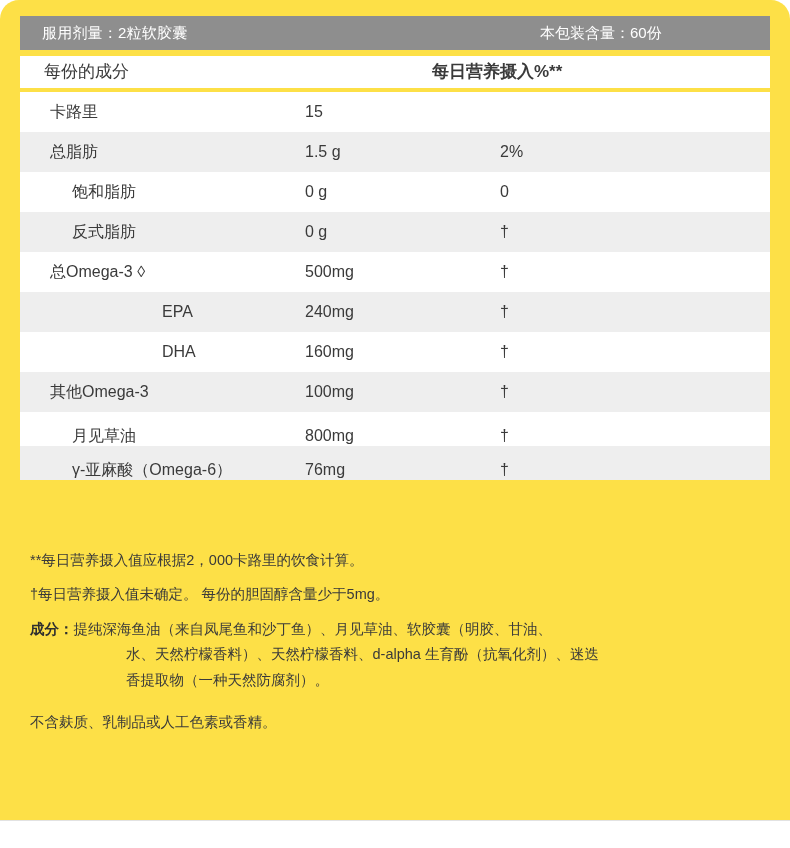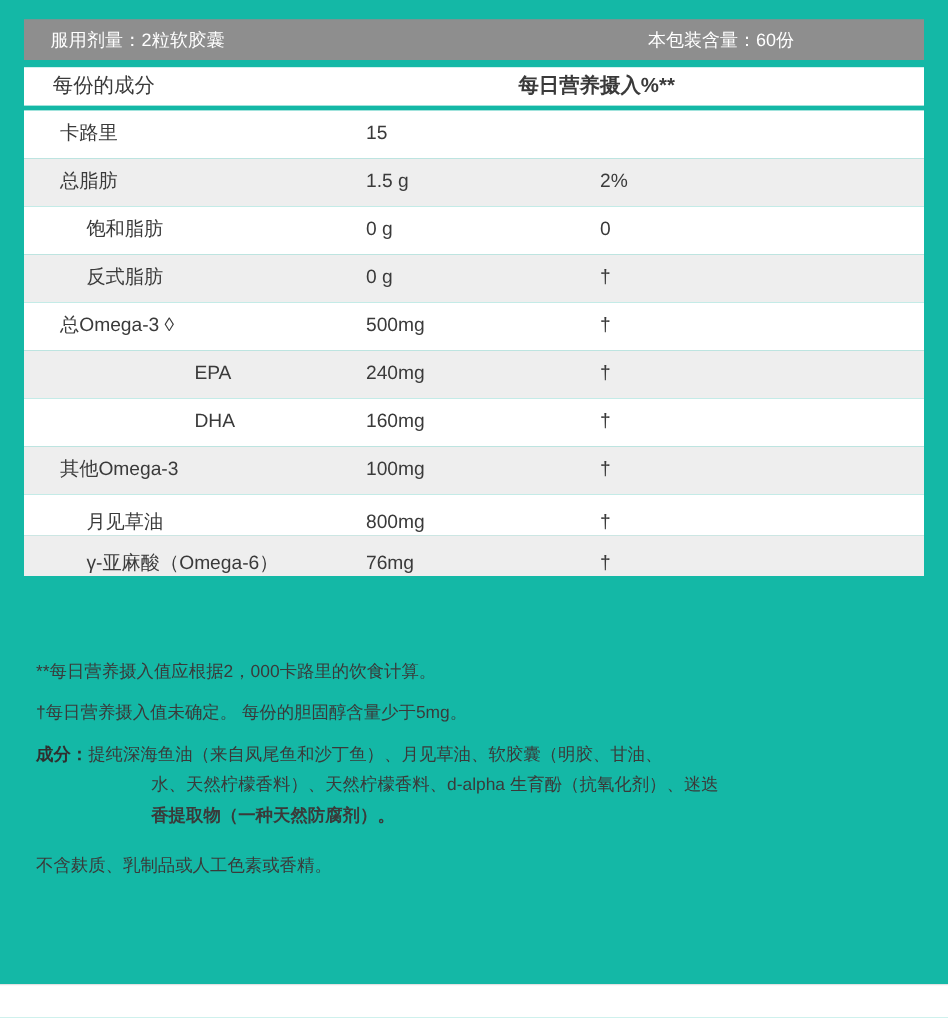"服用剂量：2粒软胶囊" .page { background: #14b8a6 -> #fde047; border-radius: none -> 19px }
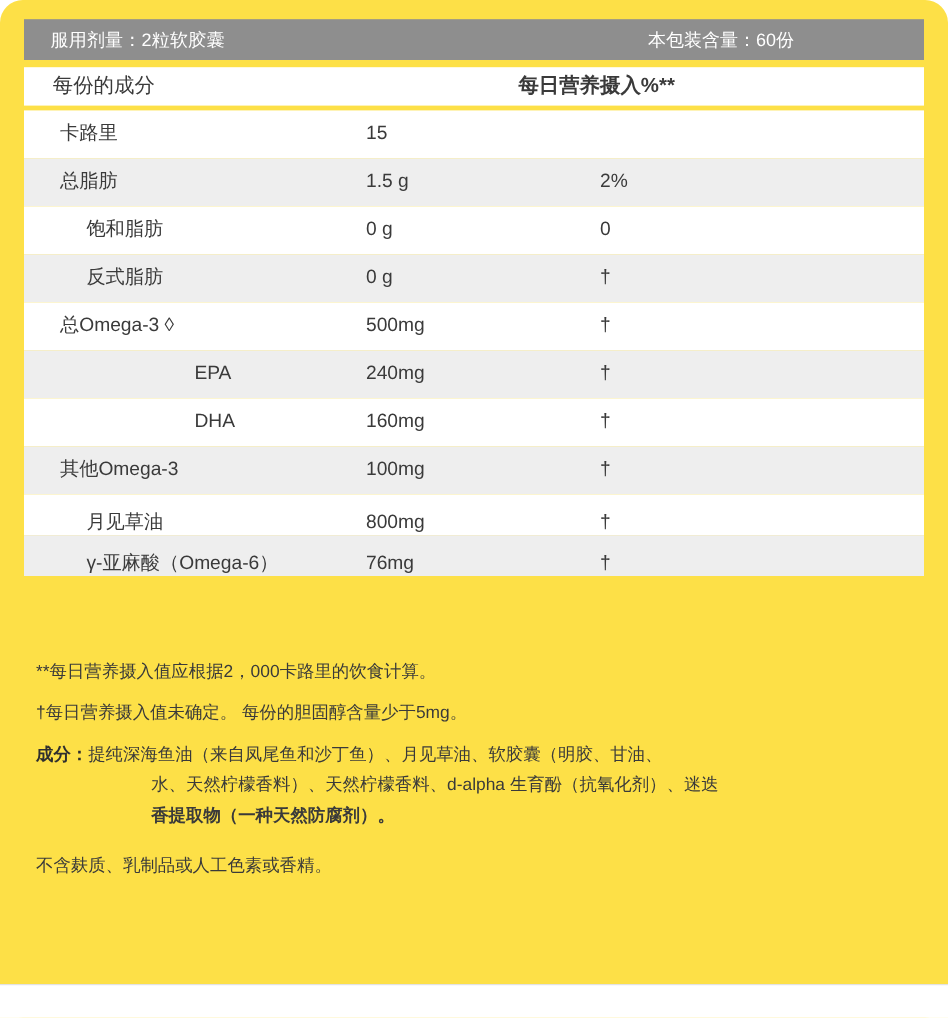"香提取物（一种天然防腐剂）。" .ing-line3 { font-weight: bold -> none }
